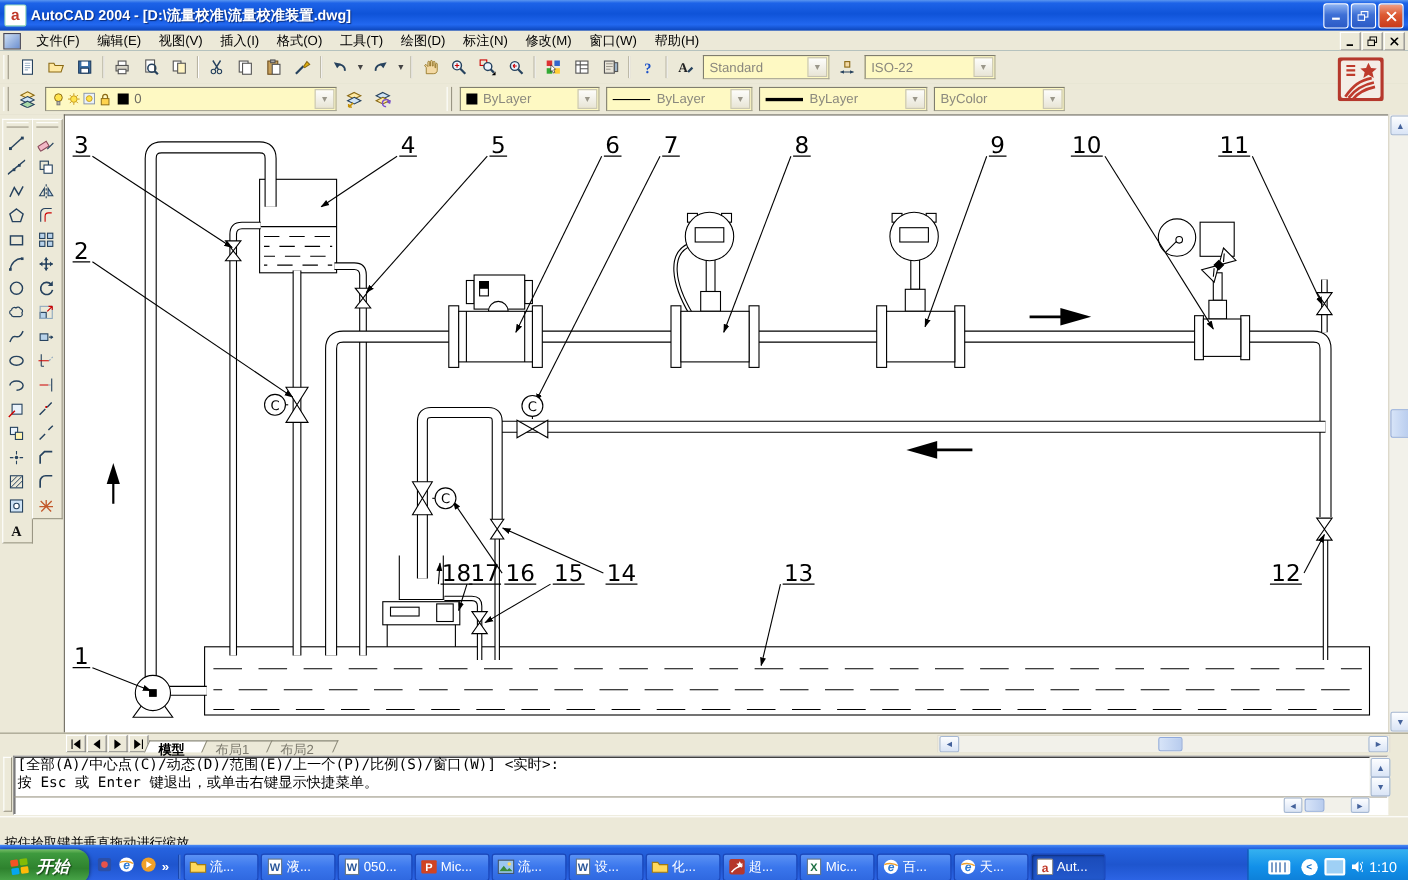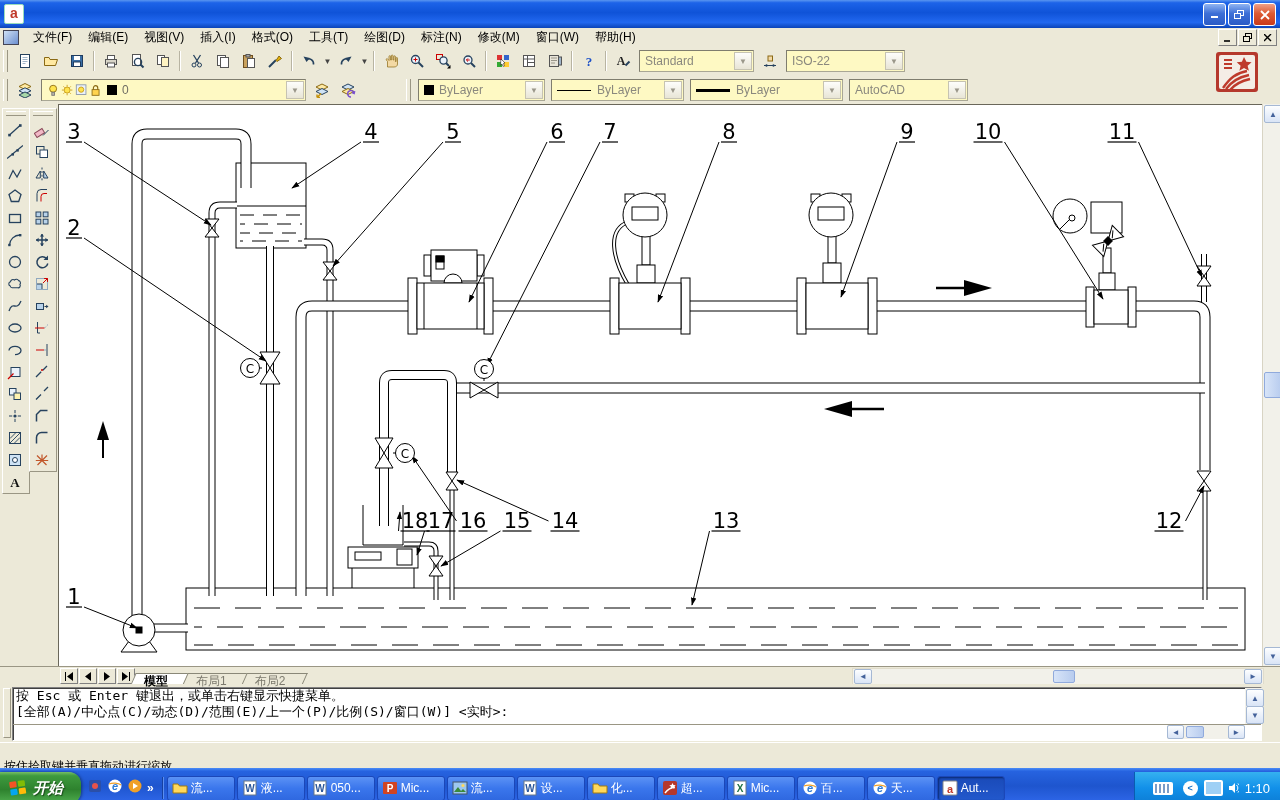"AutoCAD 2004 - [D:\流量校准\流量校准装置.dwg]" div.title { html: none -> <div>AutoCAD 2004 - [D:\流量校准\流量校准装置.dwg]</div> }
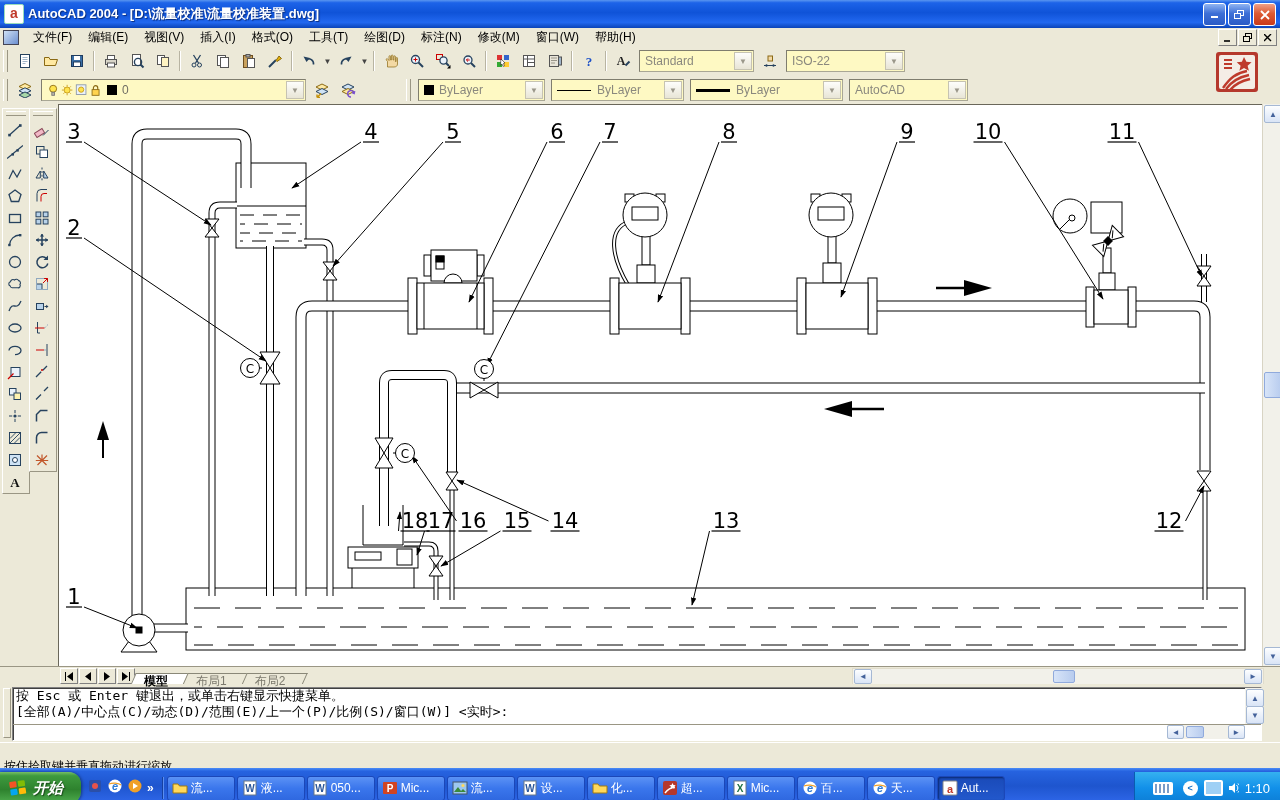"AutoCAD" span { text: AutoCAD -> ByColor }
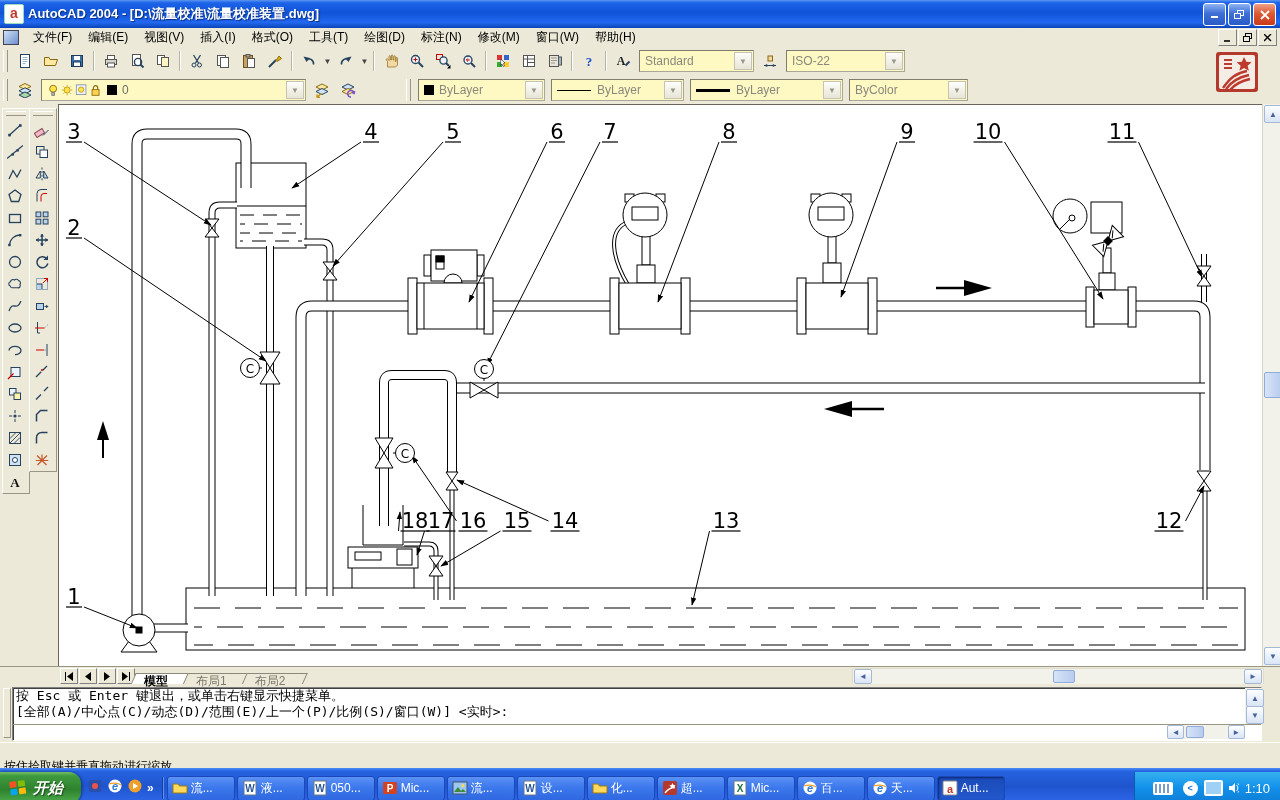"按 Esc 或 Enter 键退出，或单击右键显示快捷菜单。" div.ln { order: before "[全部(A)/中心点(C)/动态(D)/范围(E)/上一个(P)/比例(S)/窗" -> after "[全部(A)/中心点(C)/动态(D)/范围(E)/上一个(P)/比例(S)/窗" }
